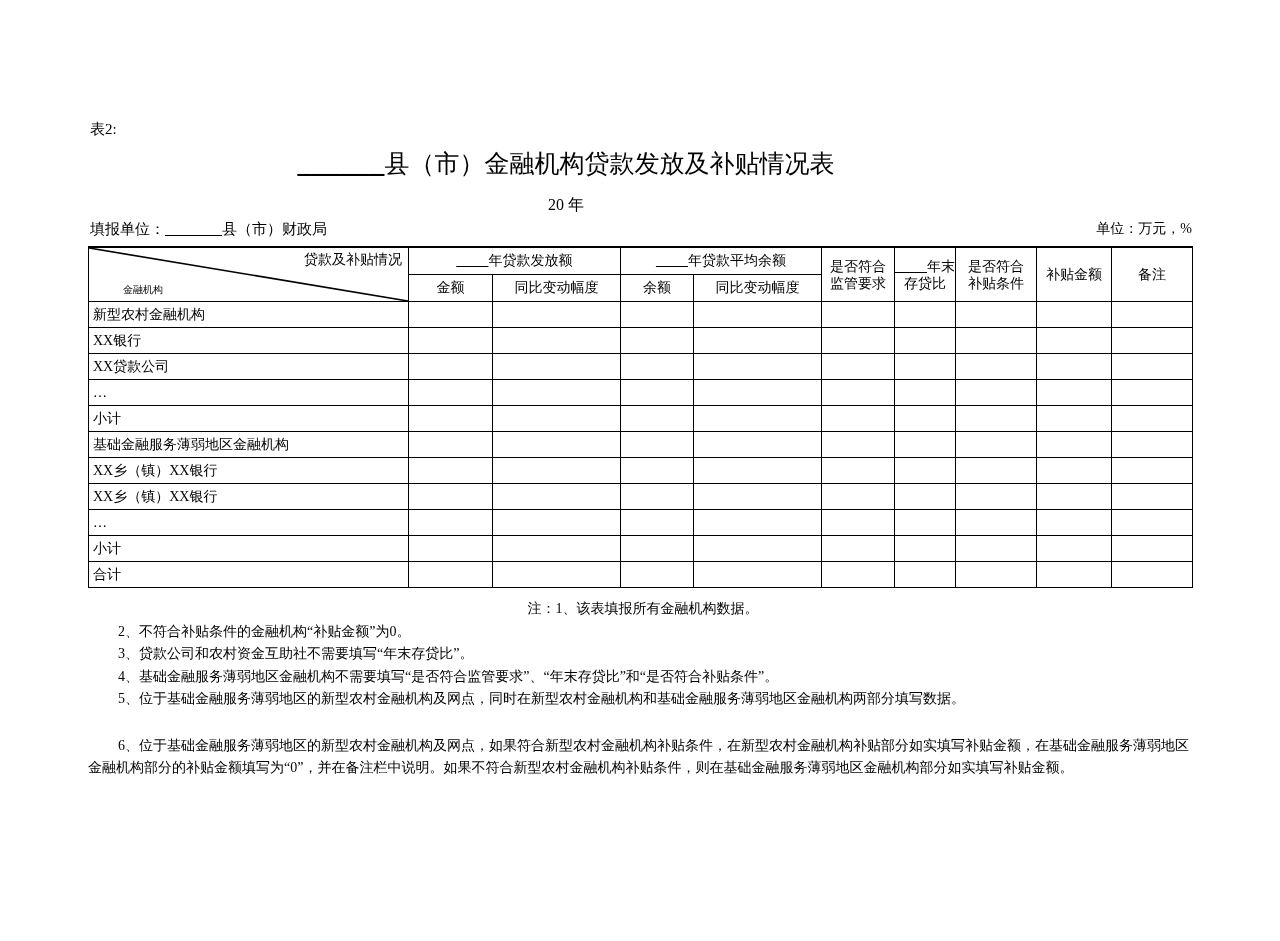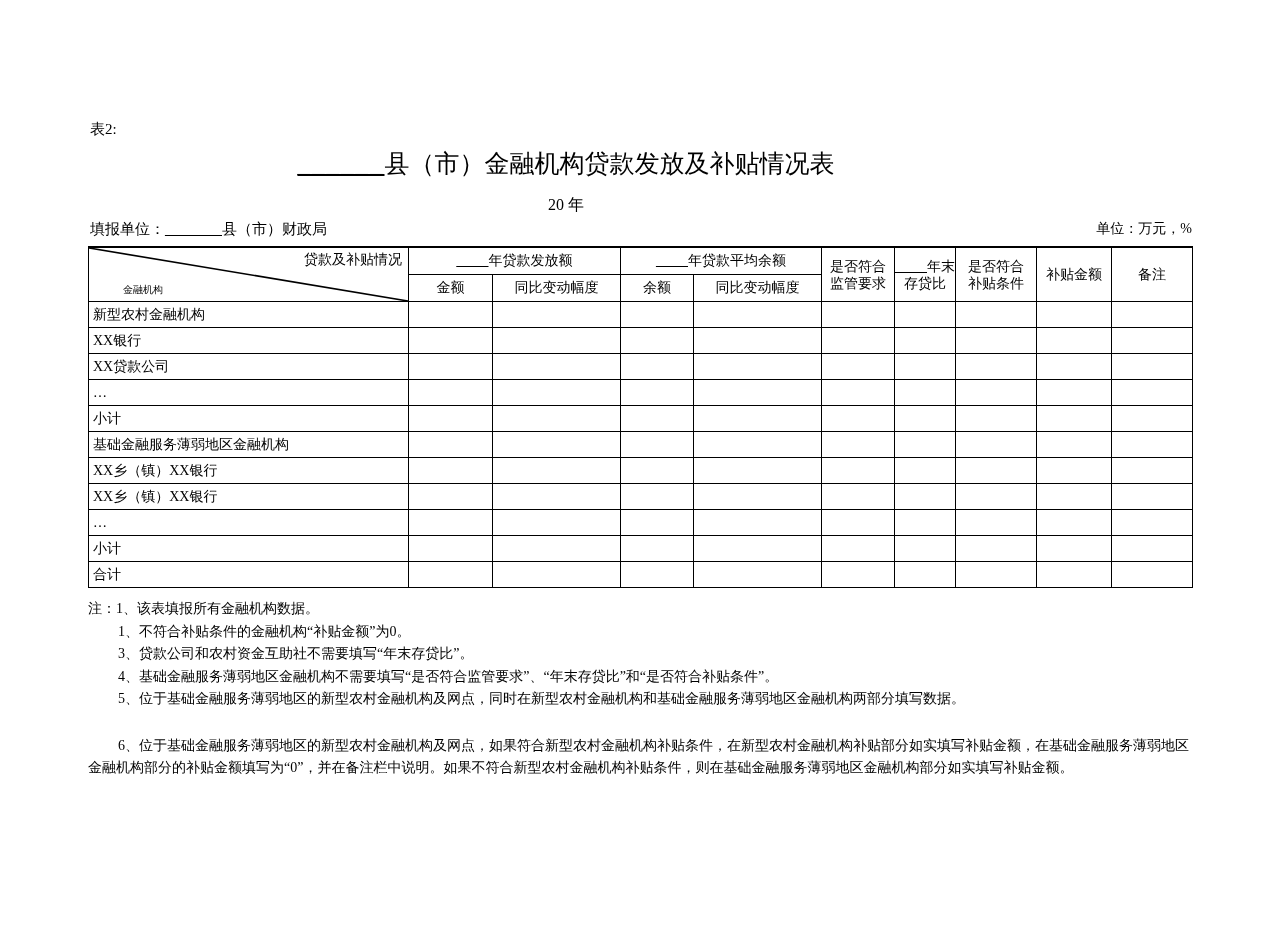"注：1、该表填报所有金融机构数据。" .note-first { text-align: none -> center }
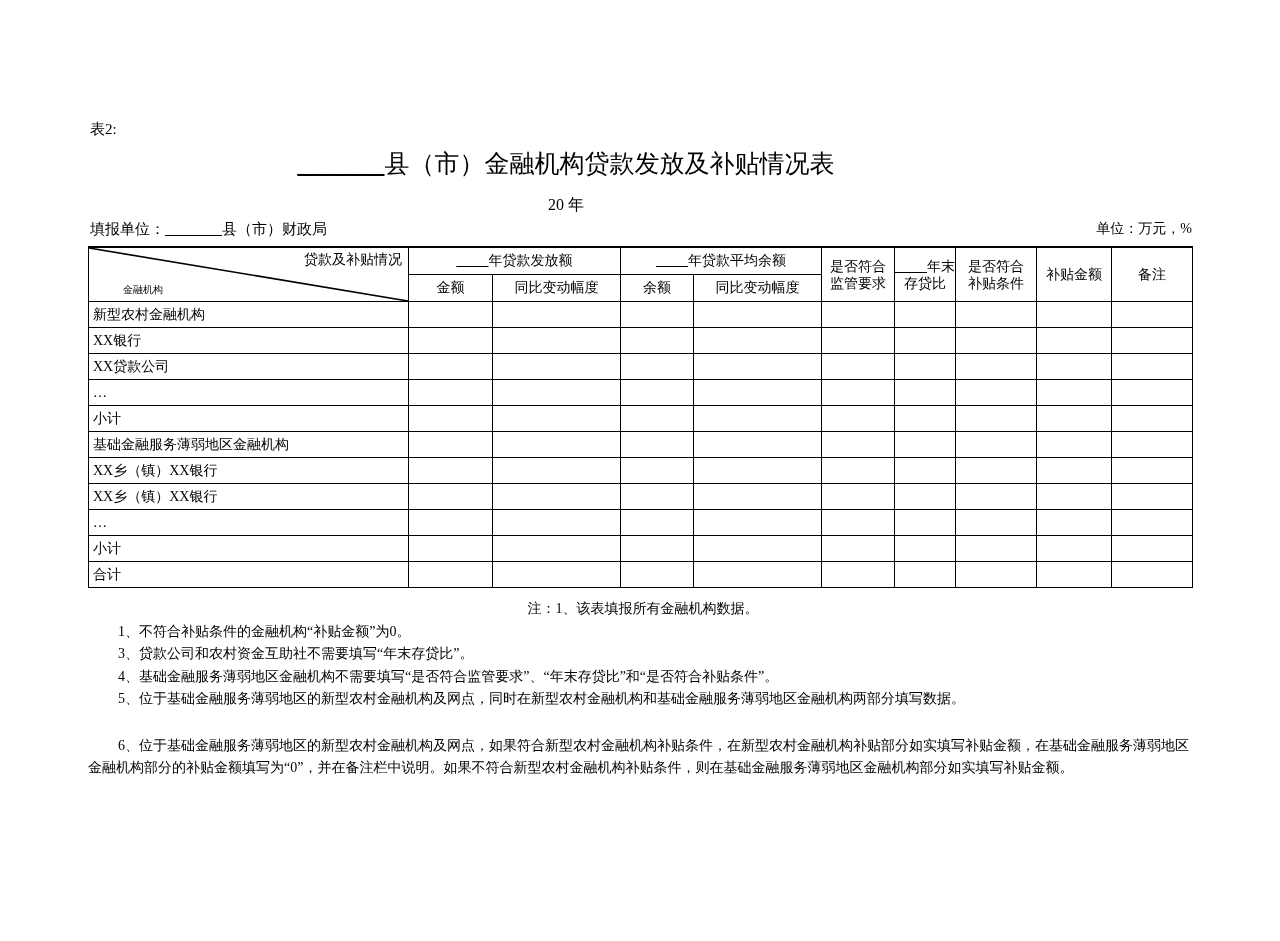"1、不符合补贴条件的金融机构“补贴金额”为0。" div.note-line { text: 1 -> 2 }
